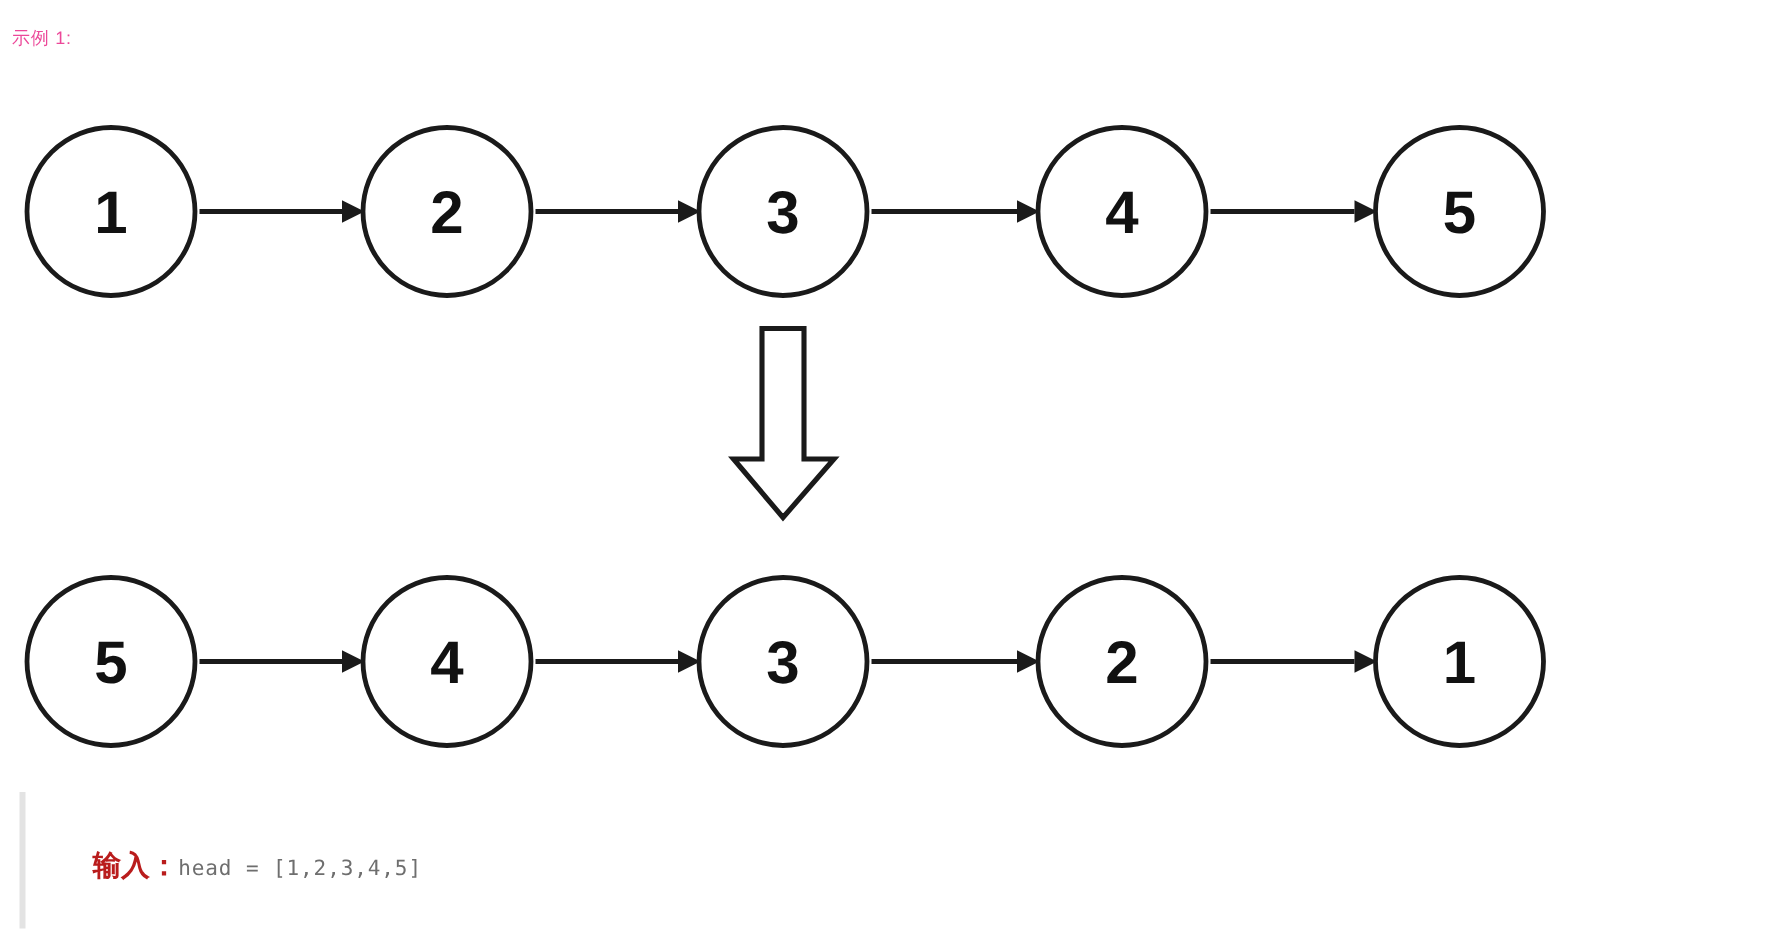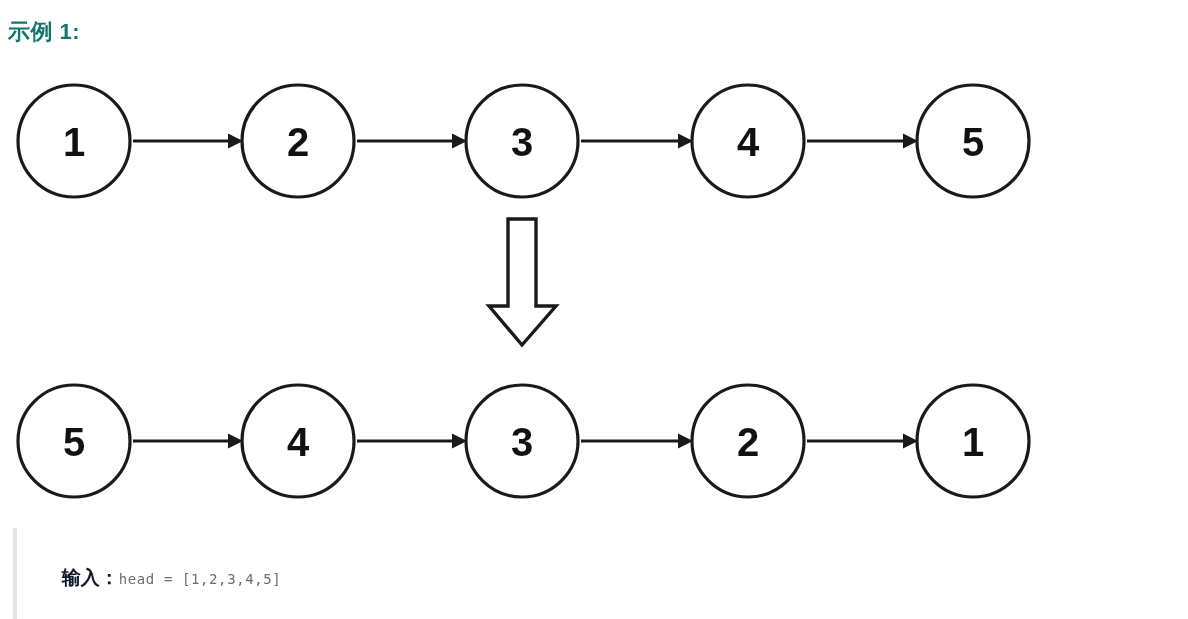"示例 1:" .example-title { color: #0f766e -> #ec4899; font-size: 22px -> 12px; font-weight: bold -> normal }
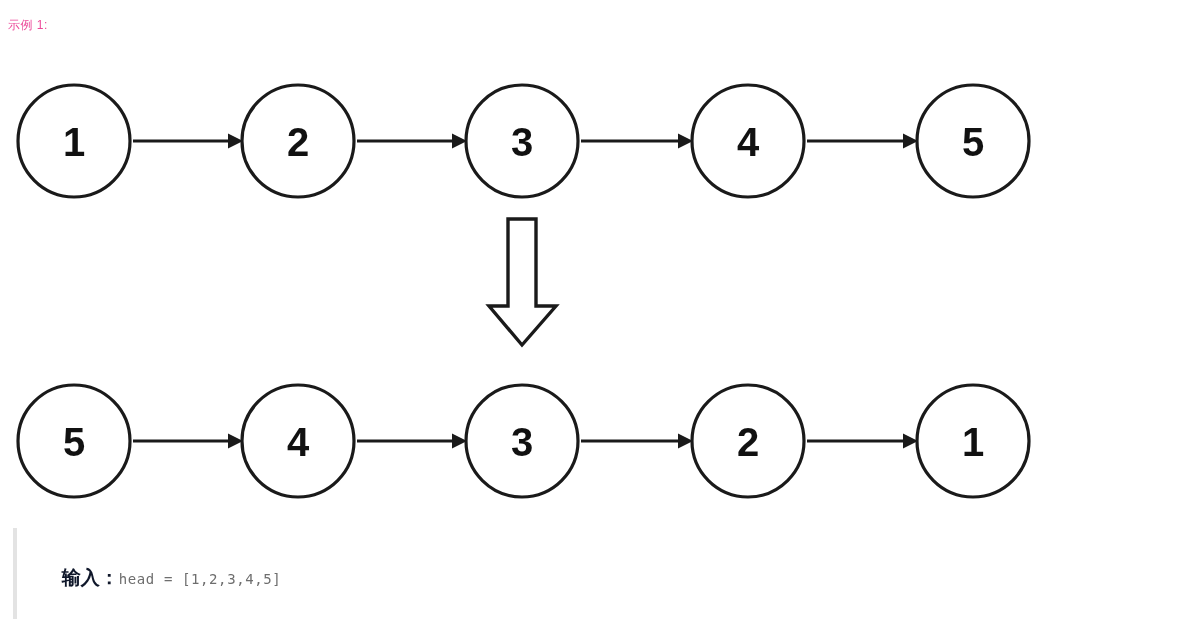"输入：" .io-key { color: #0f172a -> #b91c1c }
